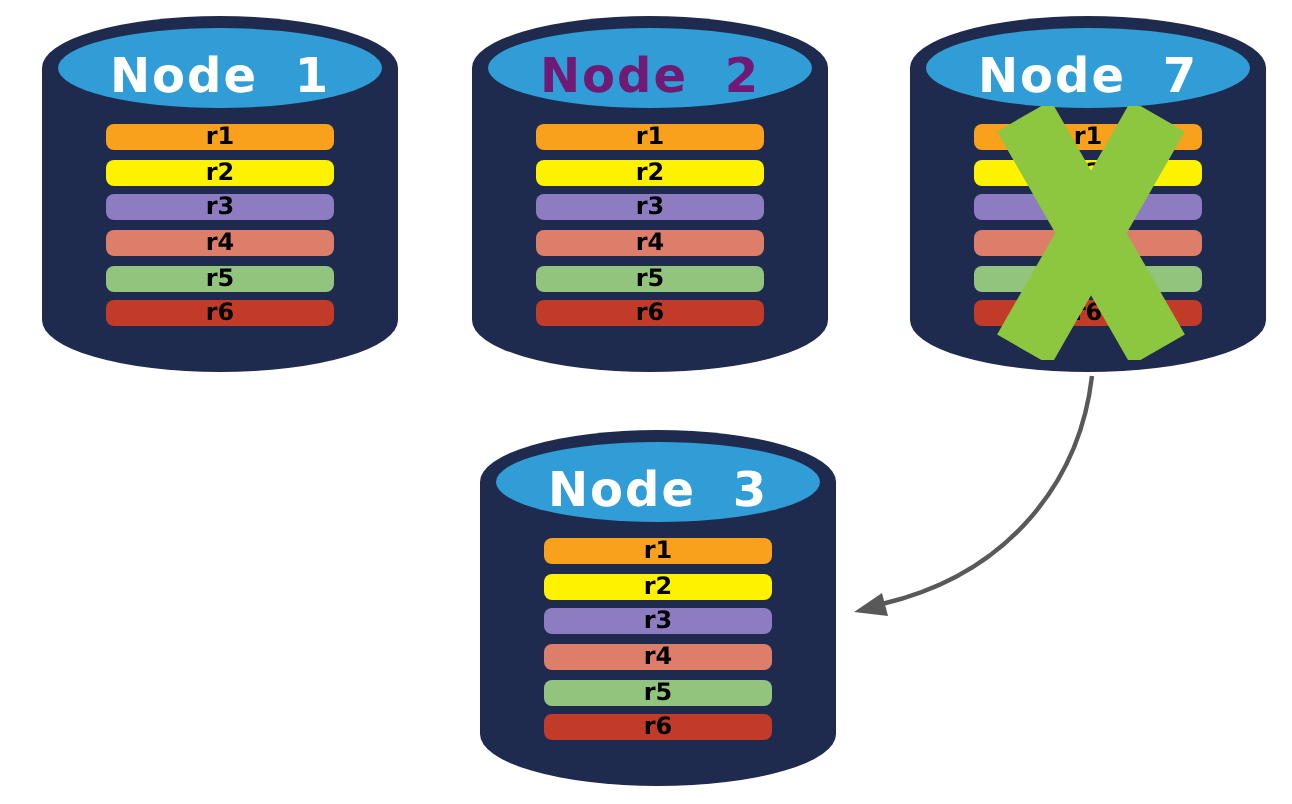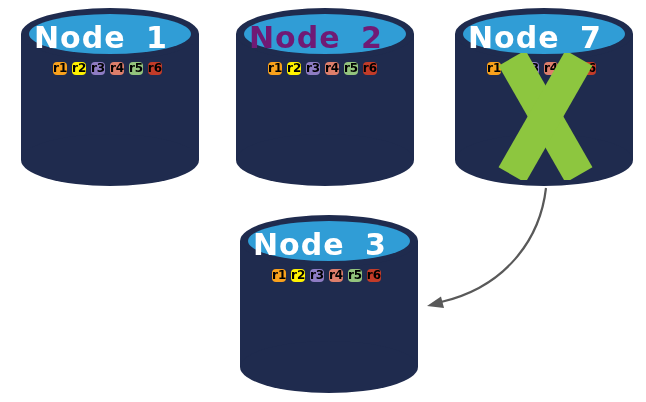"Node 1" .node-title { font-size: 30px -> 24px; margin-left: 13px -> none; text-align: left -> center }
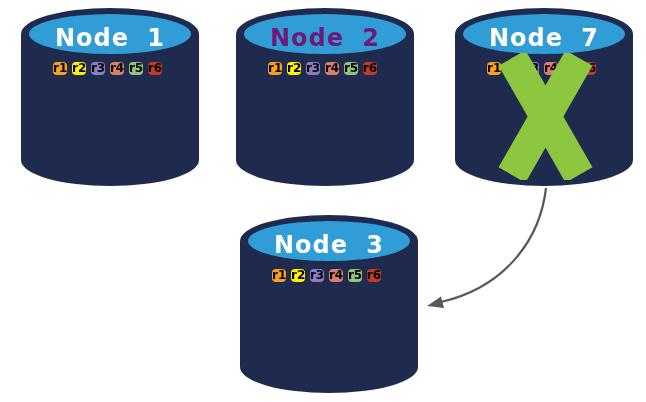"r1" .rows { flex-direction: row -> column }
